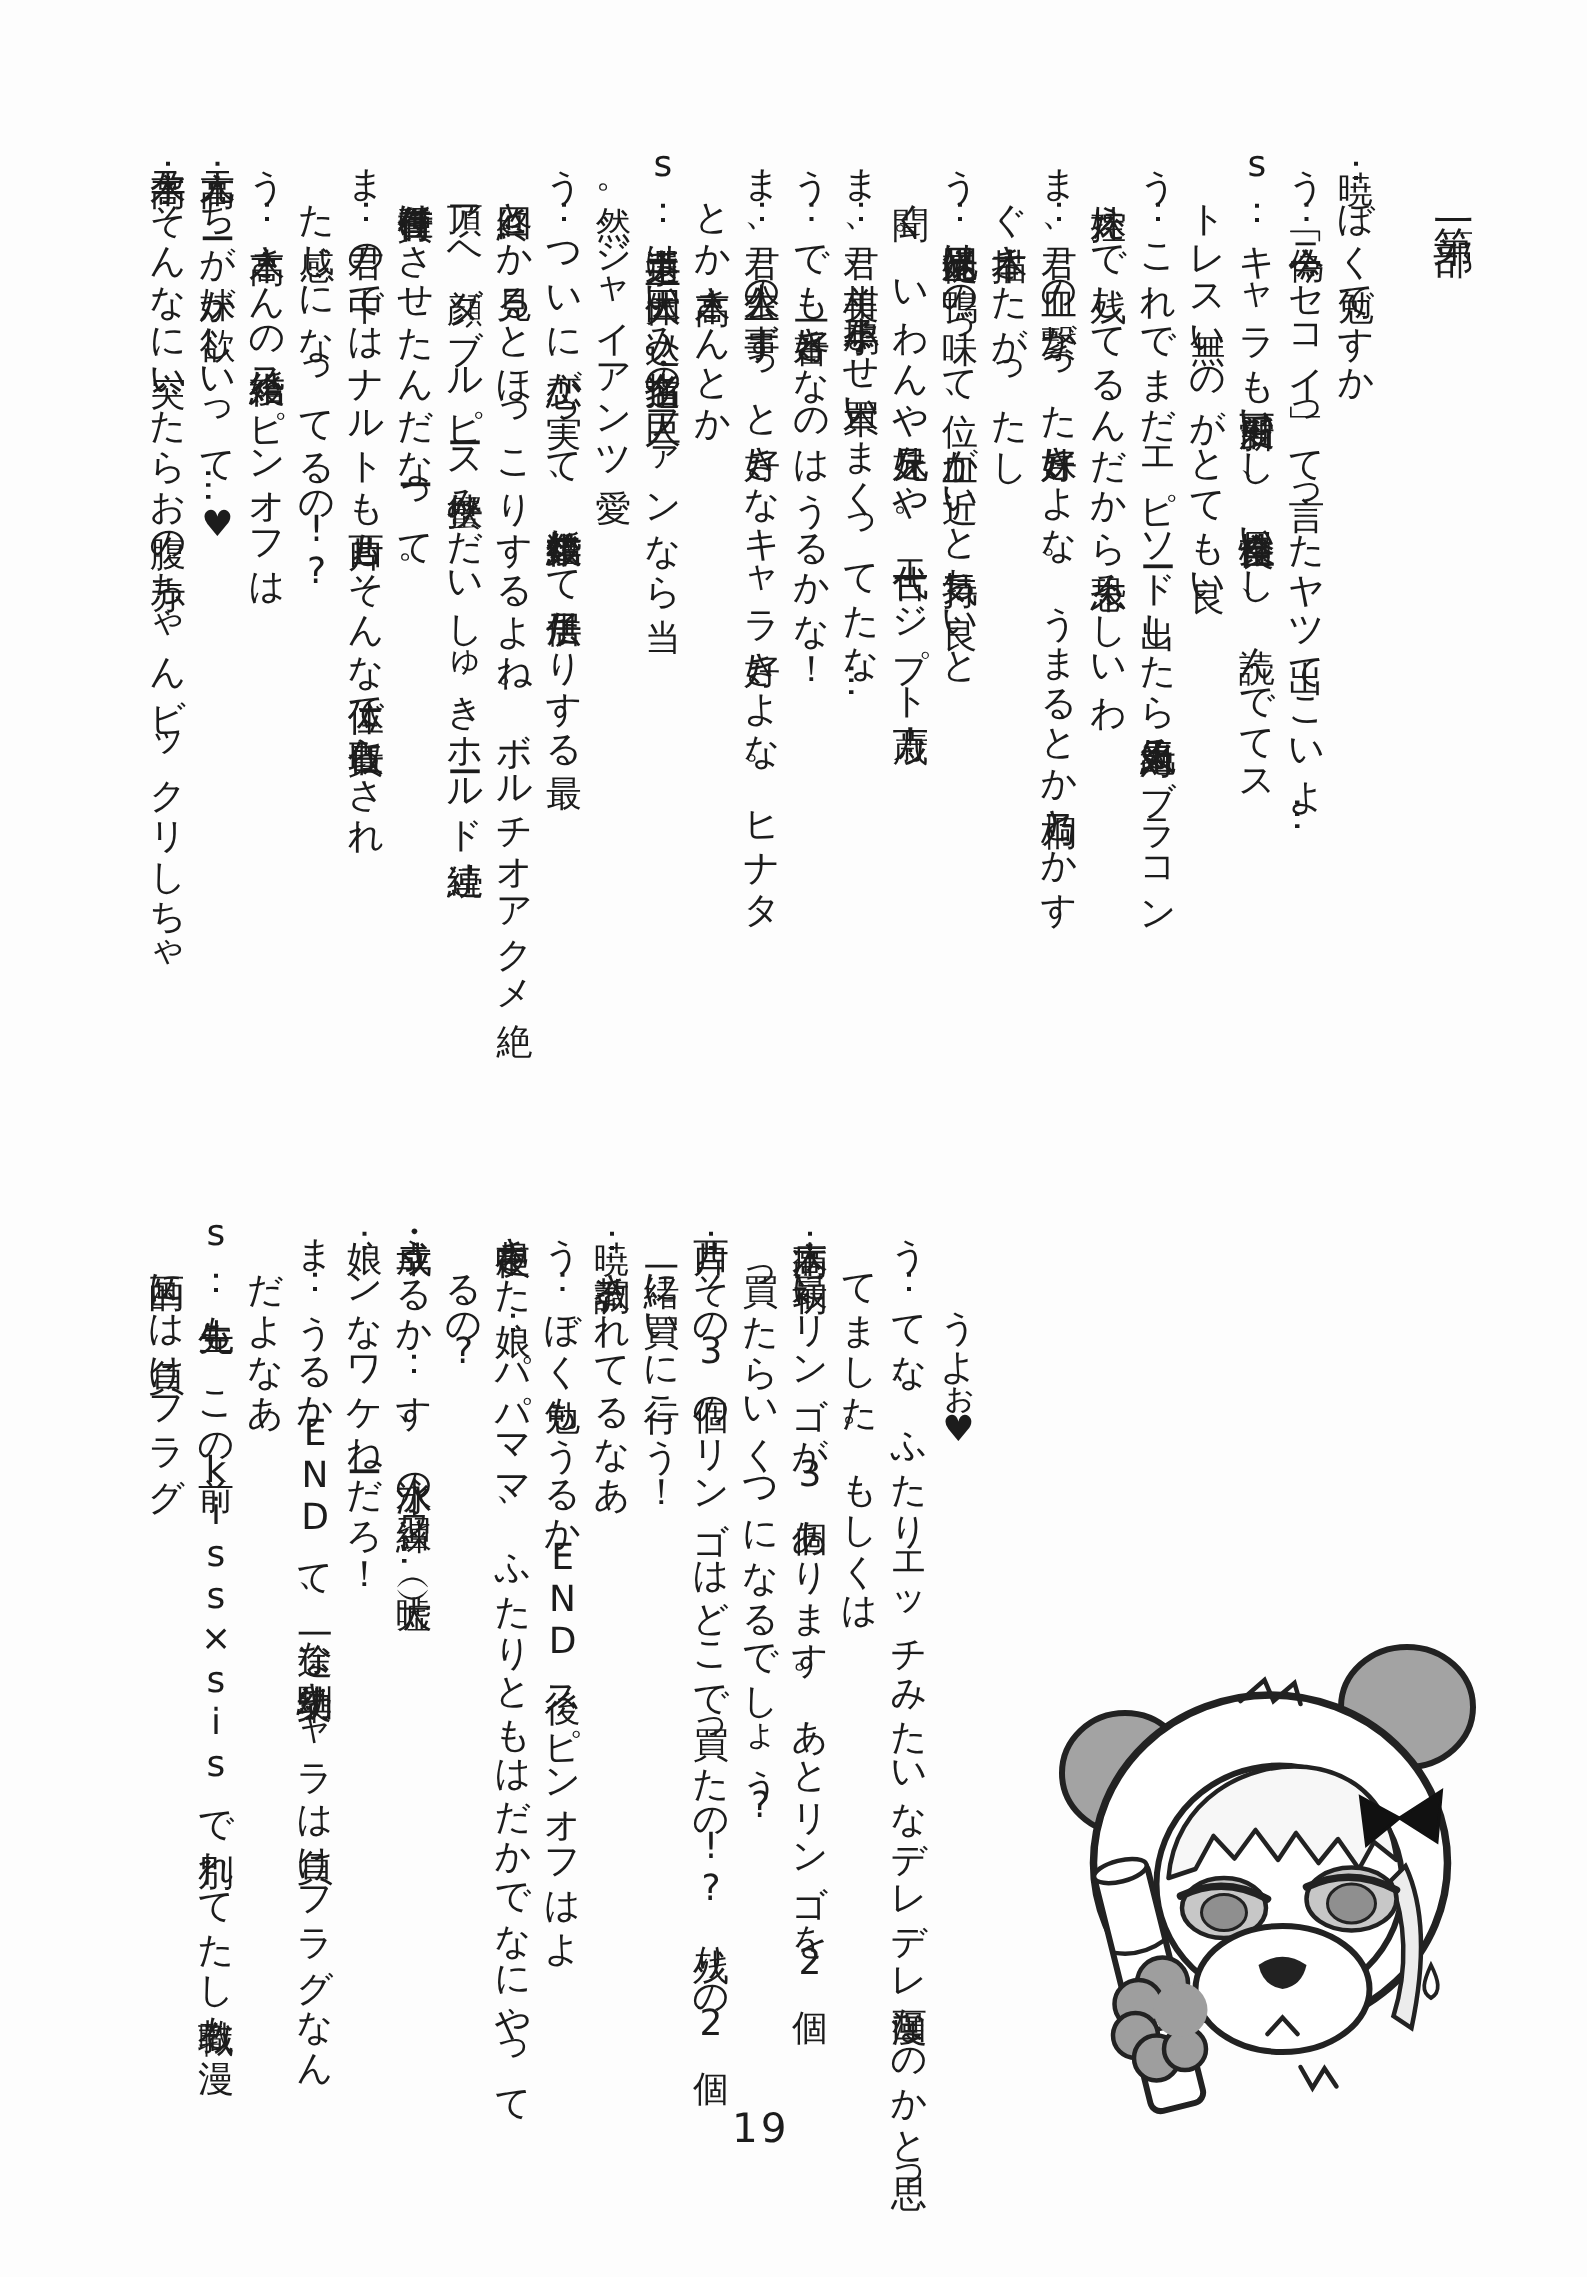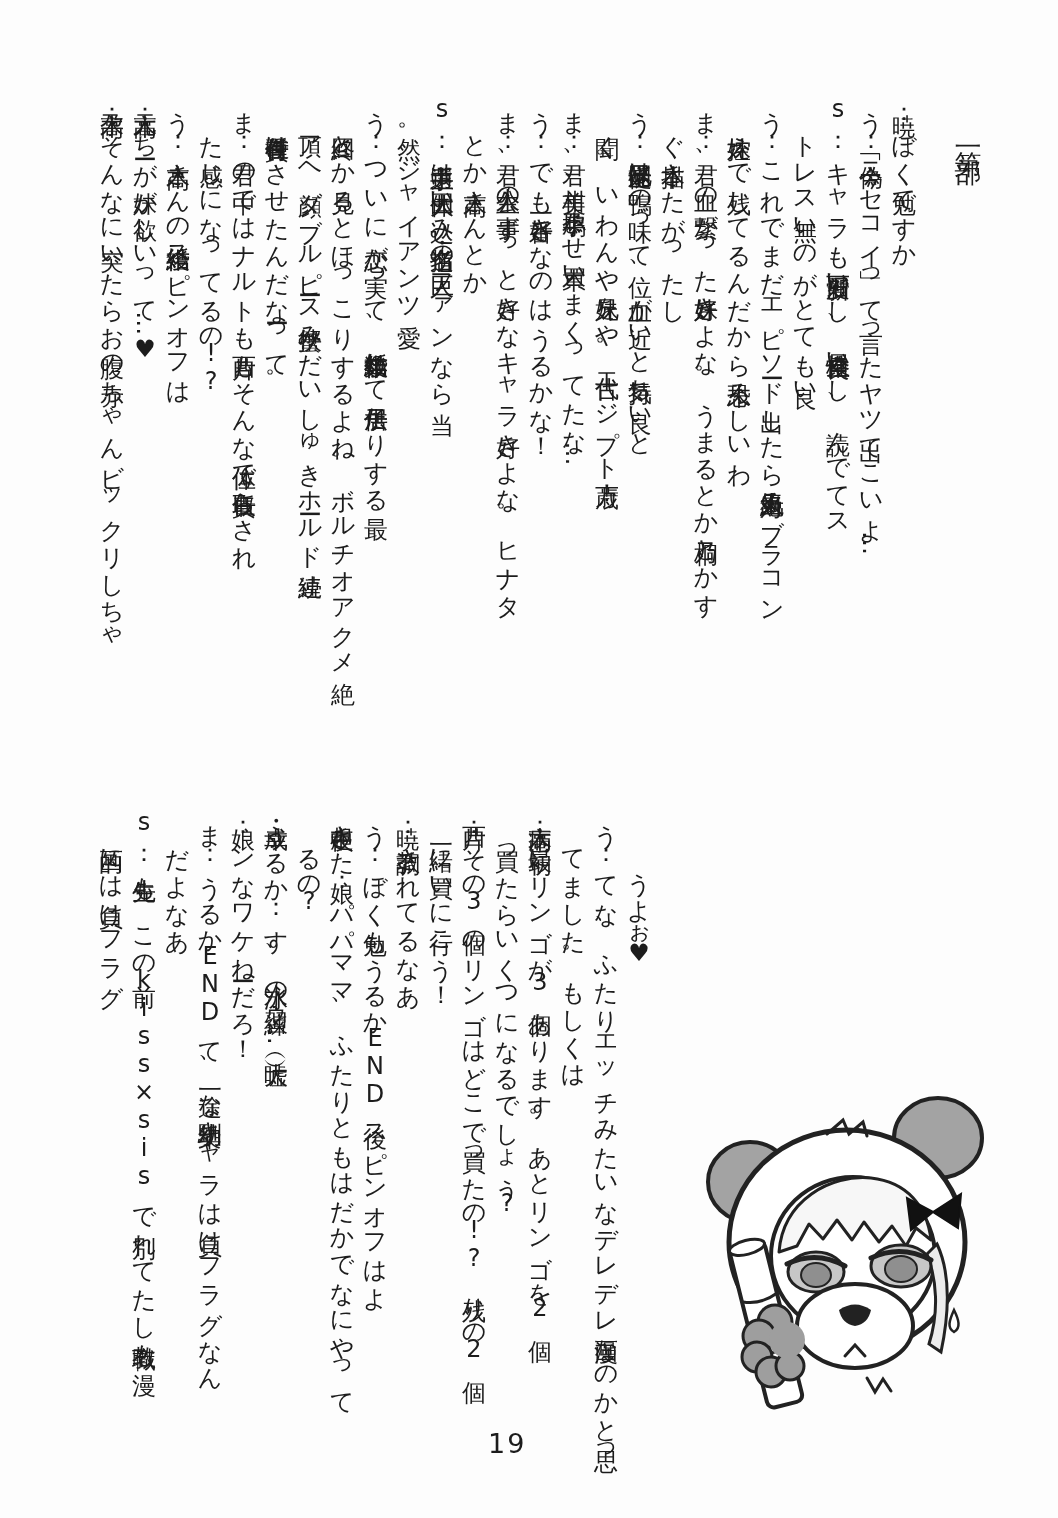"19" .page-number { margin-top: 24px -> none }
